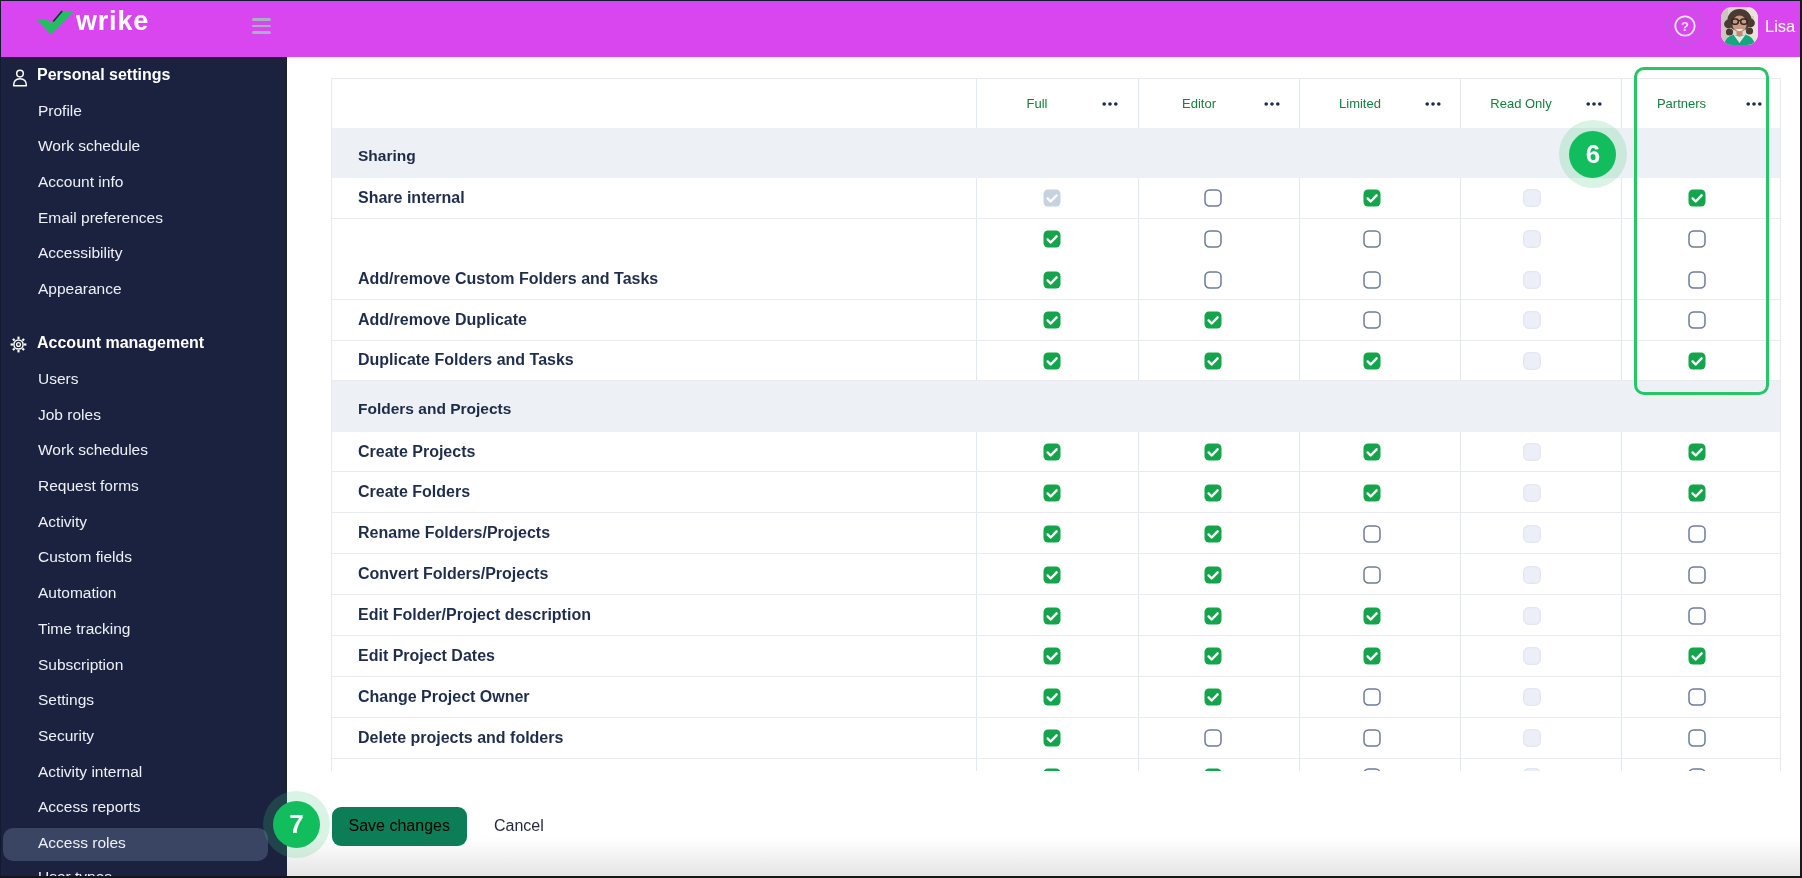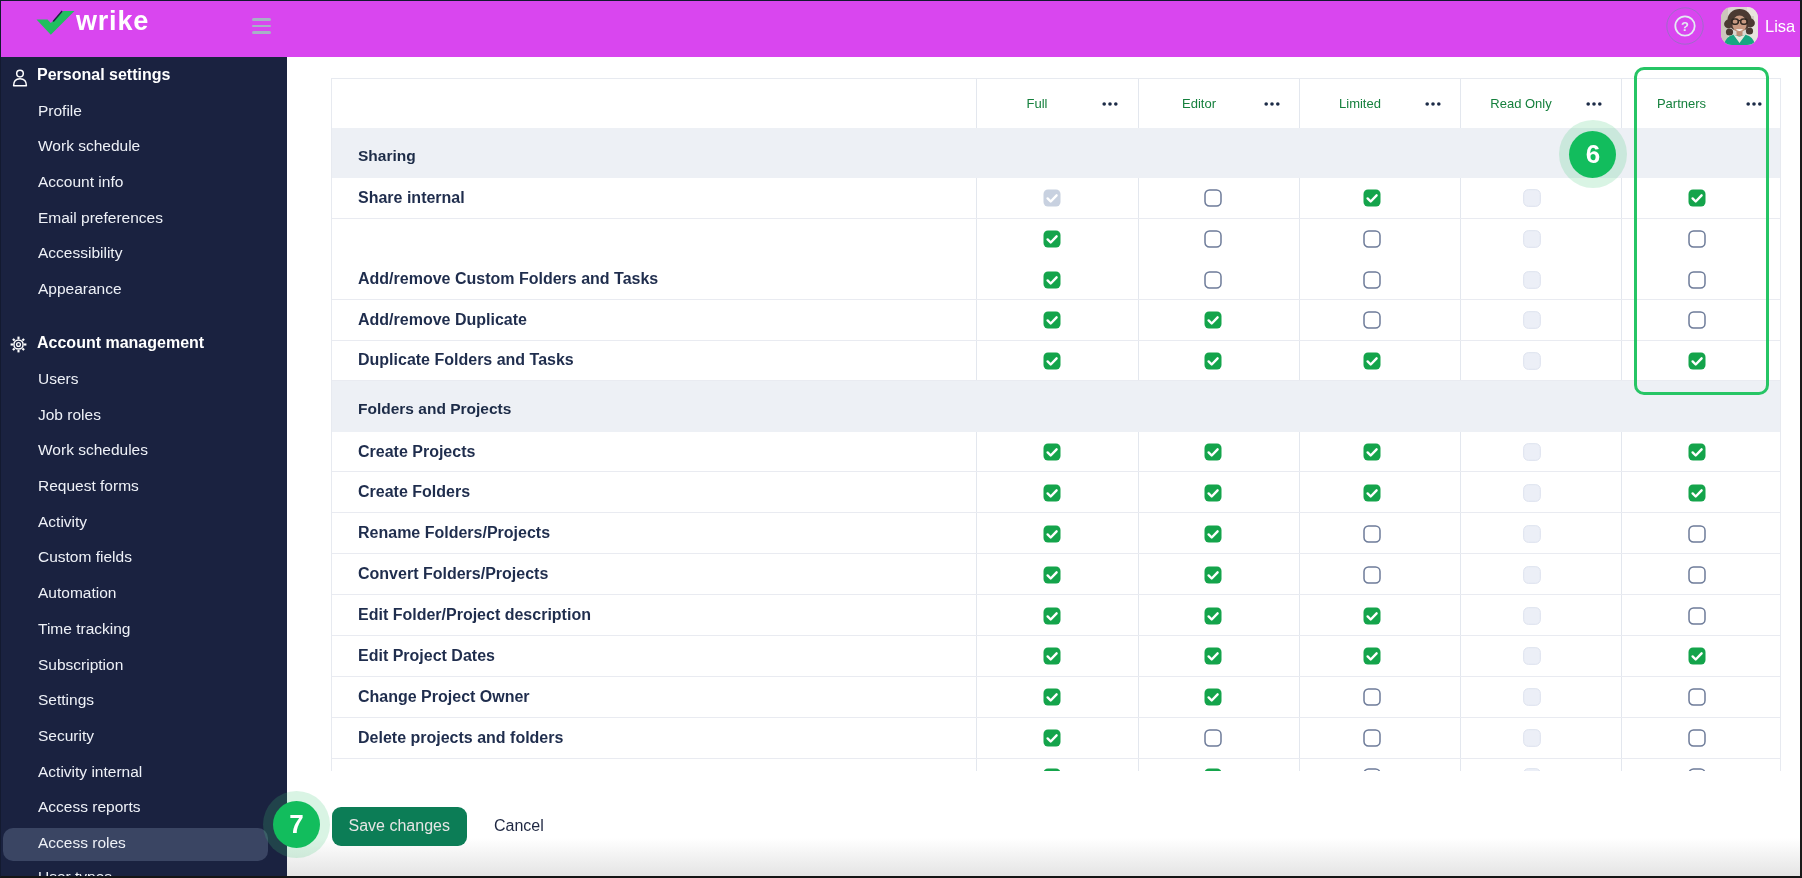"Save changes" div { color: #e5e5e5 -> #000000 }
